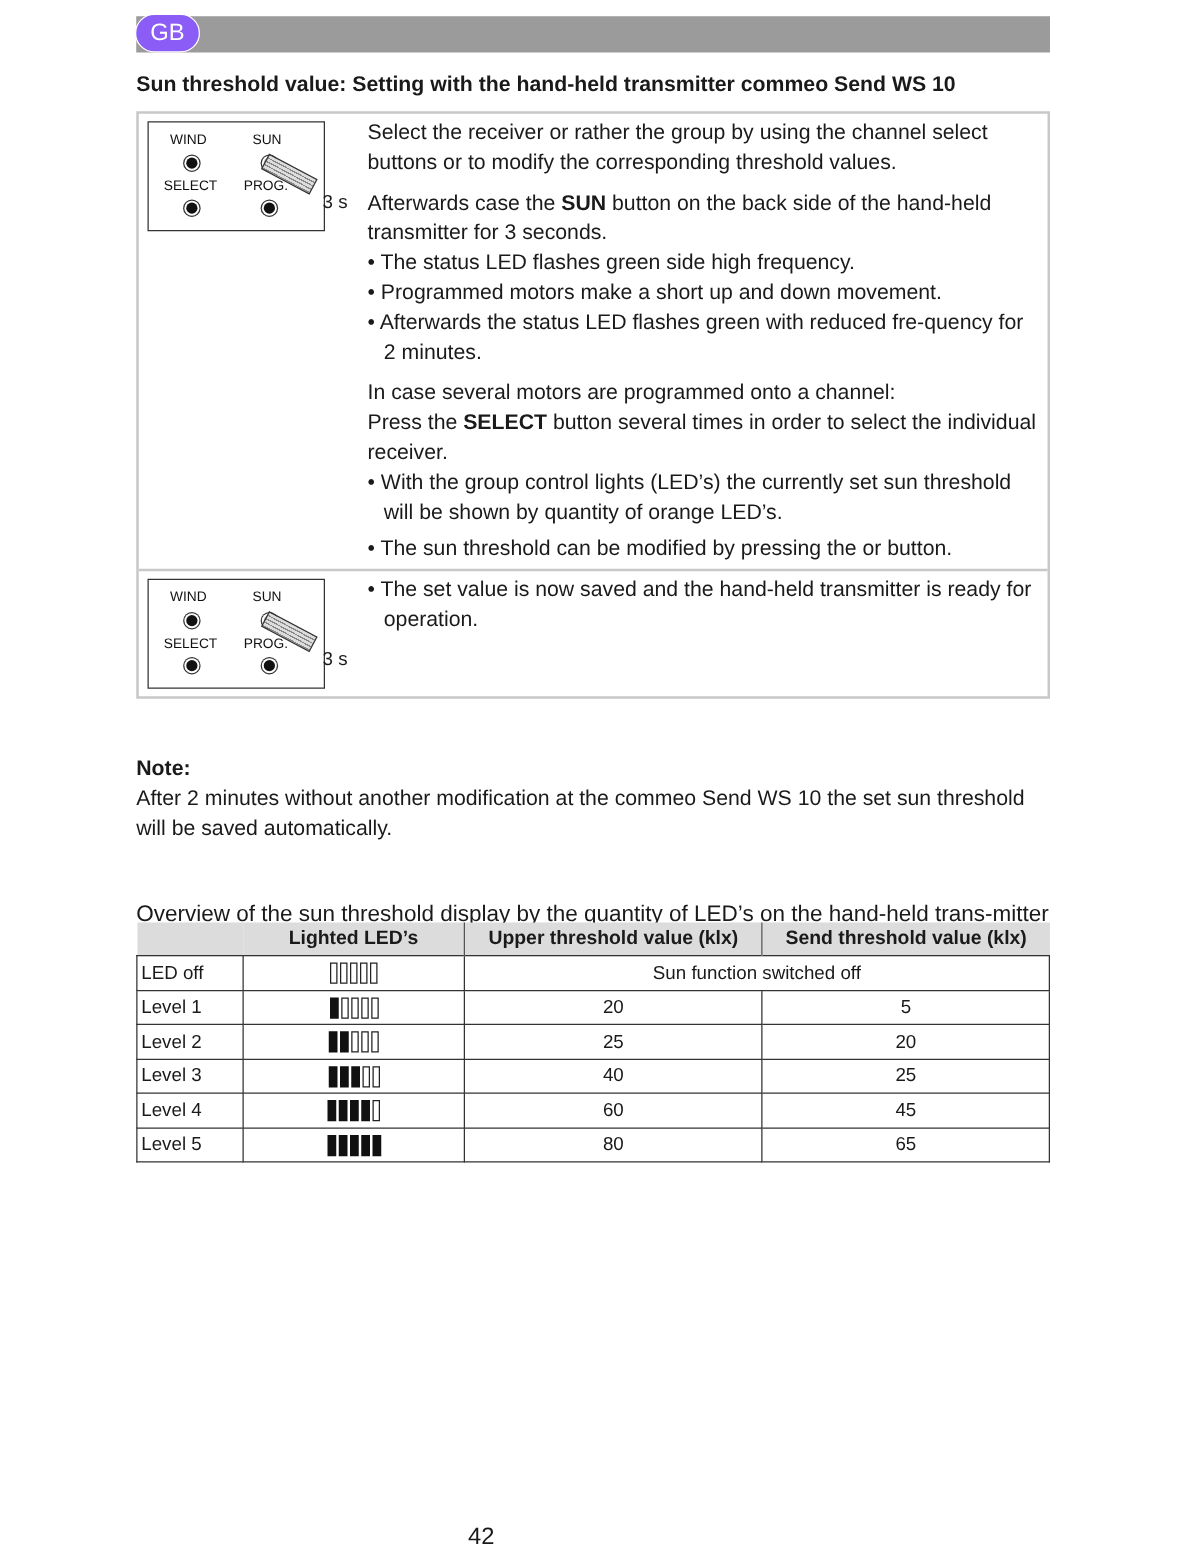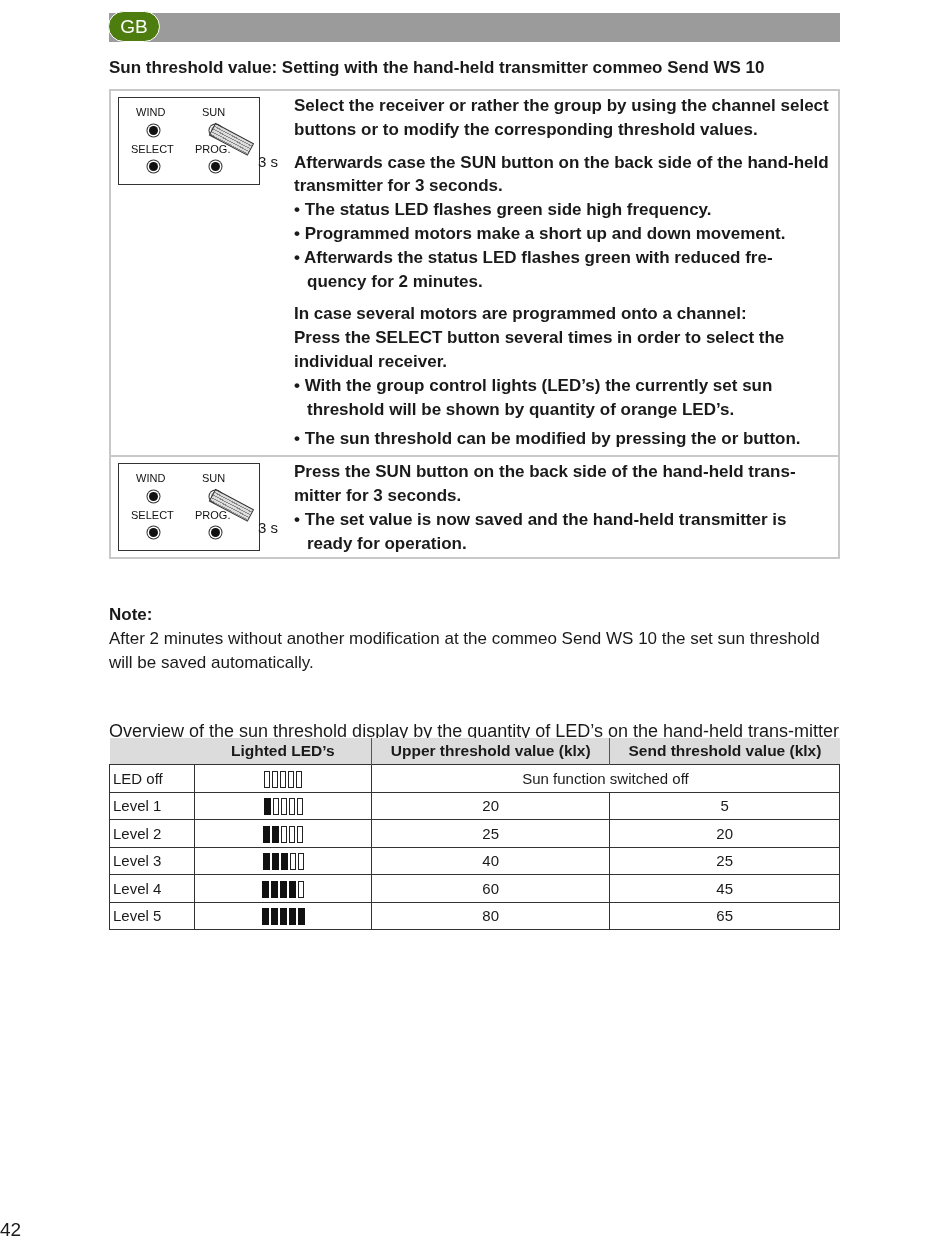"GB" .gb-pill { background: #4d7c0f -> #8b5cf6 }
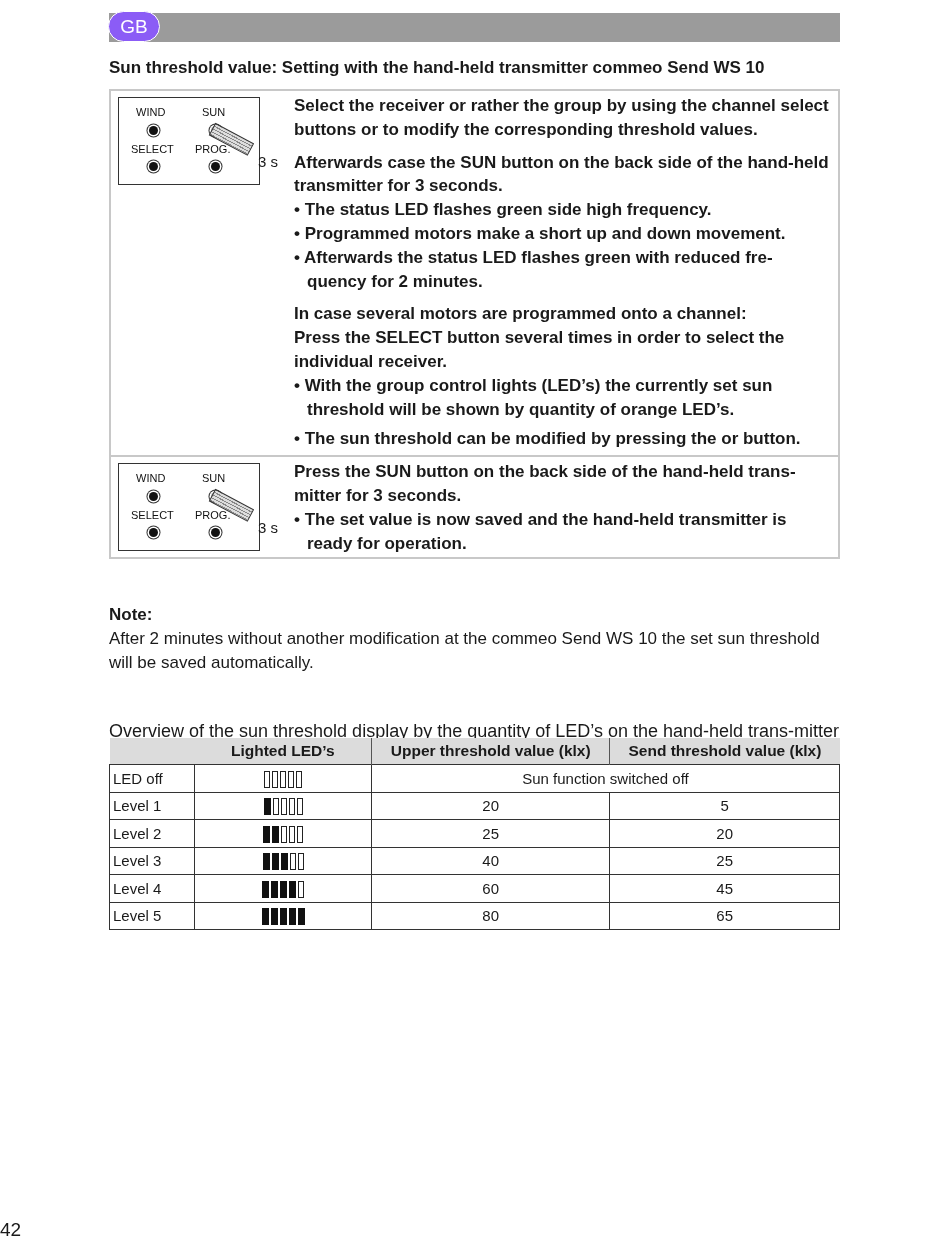"Select the receiver or rather" .step-text p { font-weight: bold -> none }
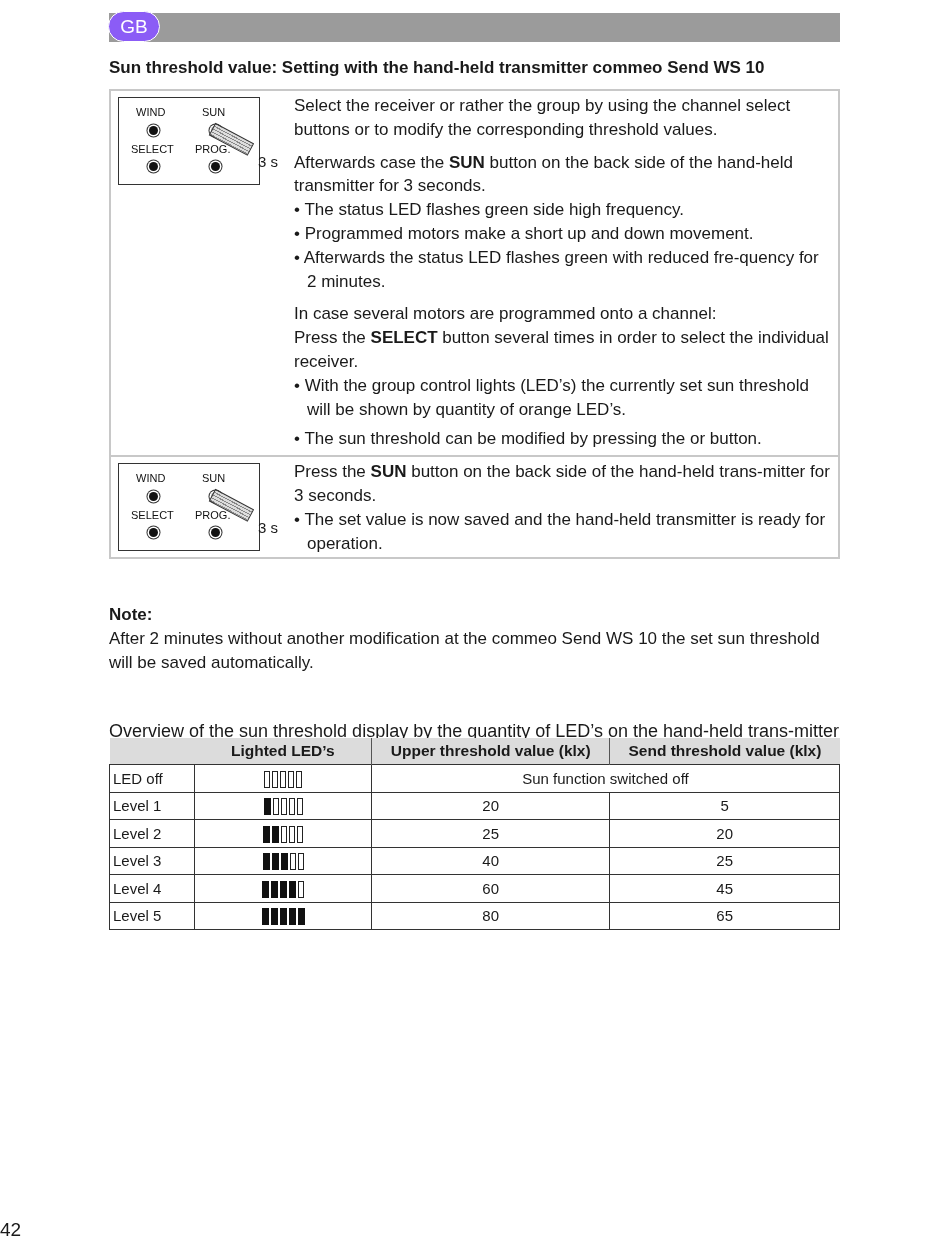"Press the SUN button on" p { html: <p><span>Press the </span><b>SUN</b><span> button on the back side of the hand-held trans-mitter for 3 seconds.</span></p> -> none }
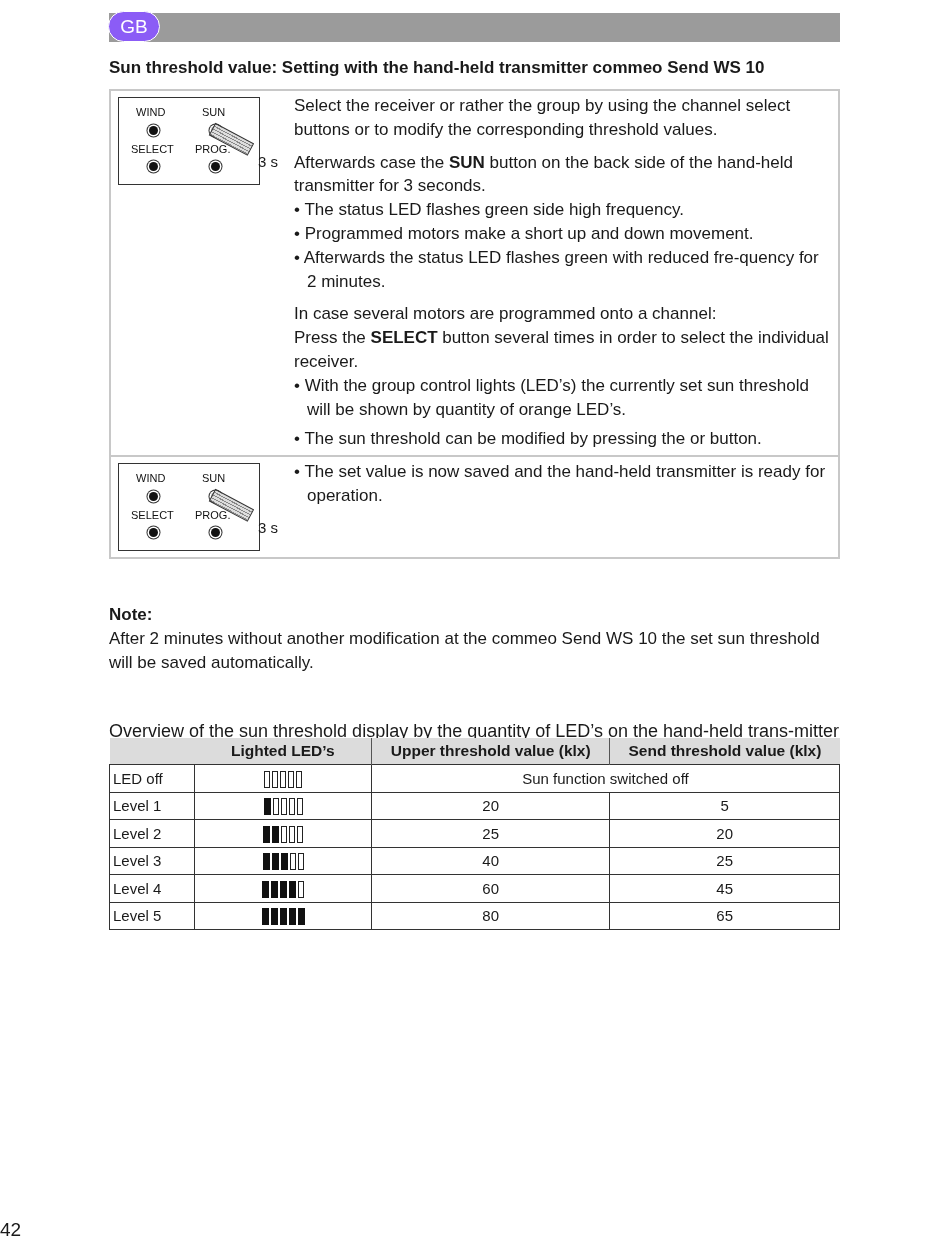"42" .page-no { text-align: left -> center }
